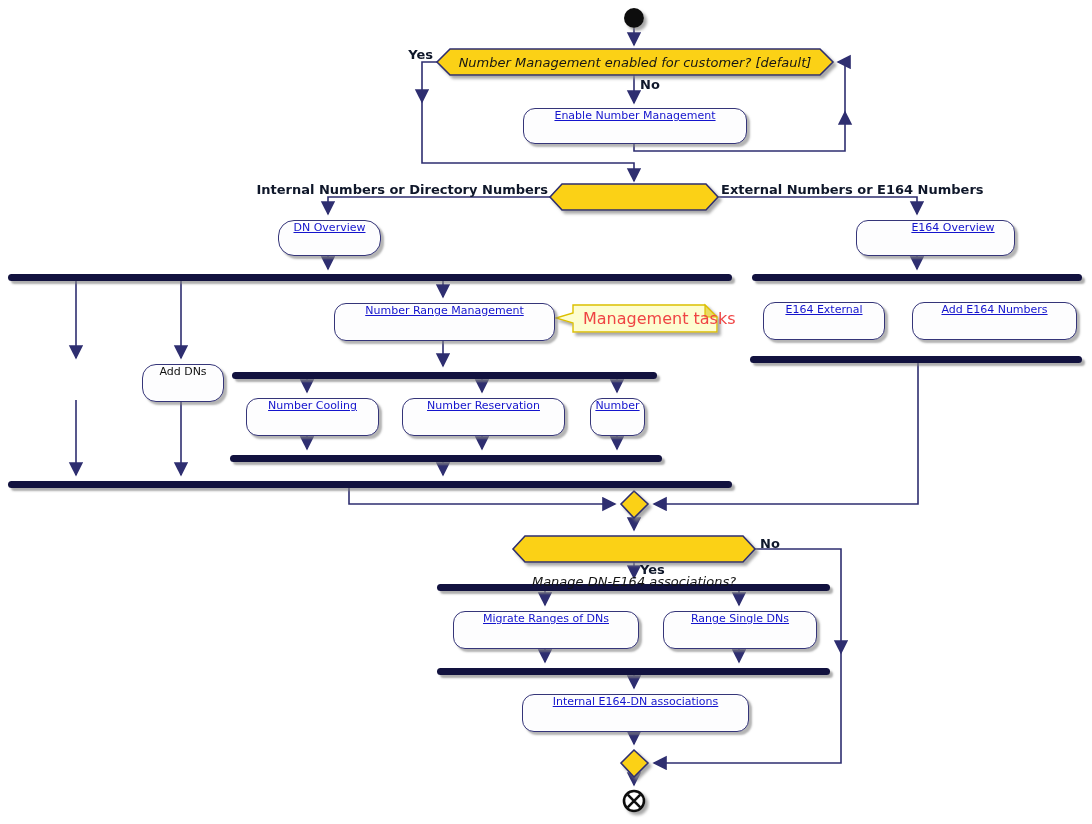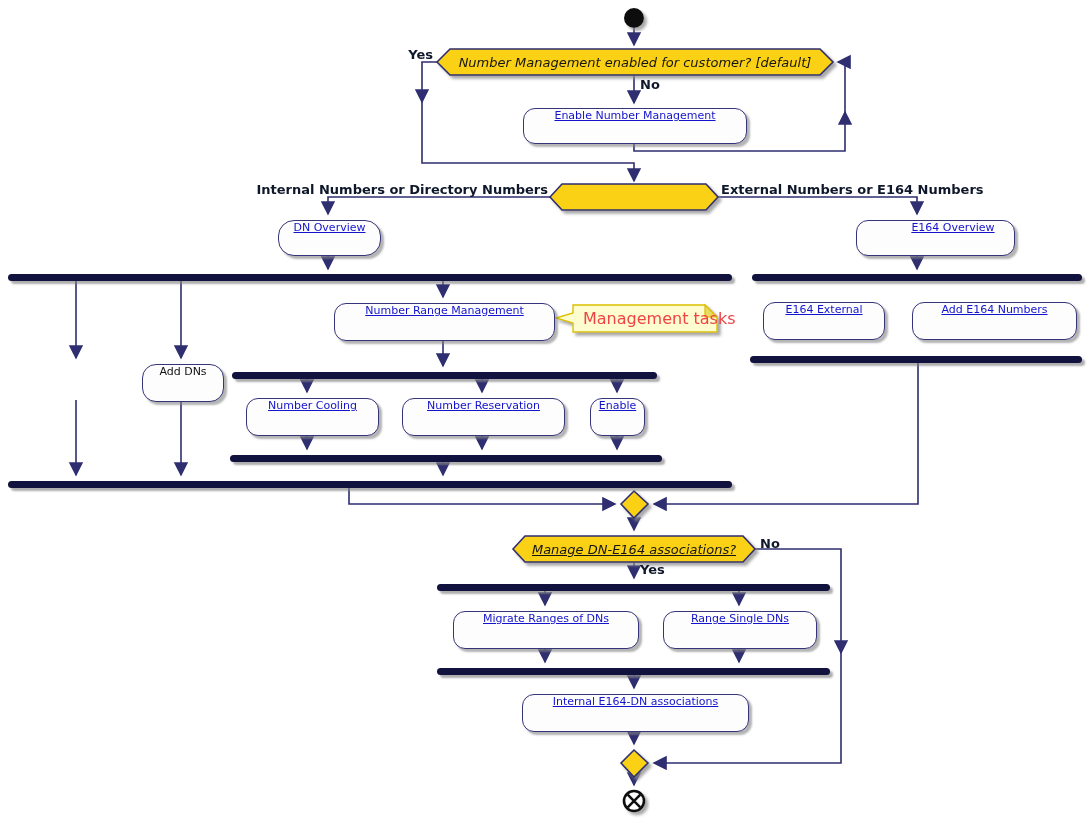"Enable" span.link { text: Enable -> Number }
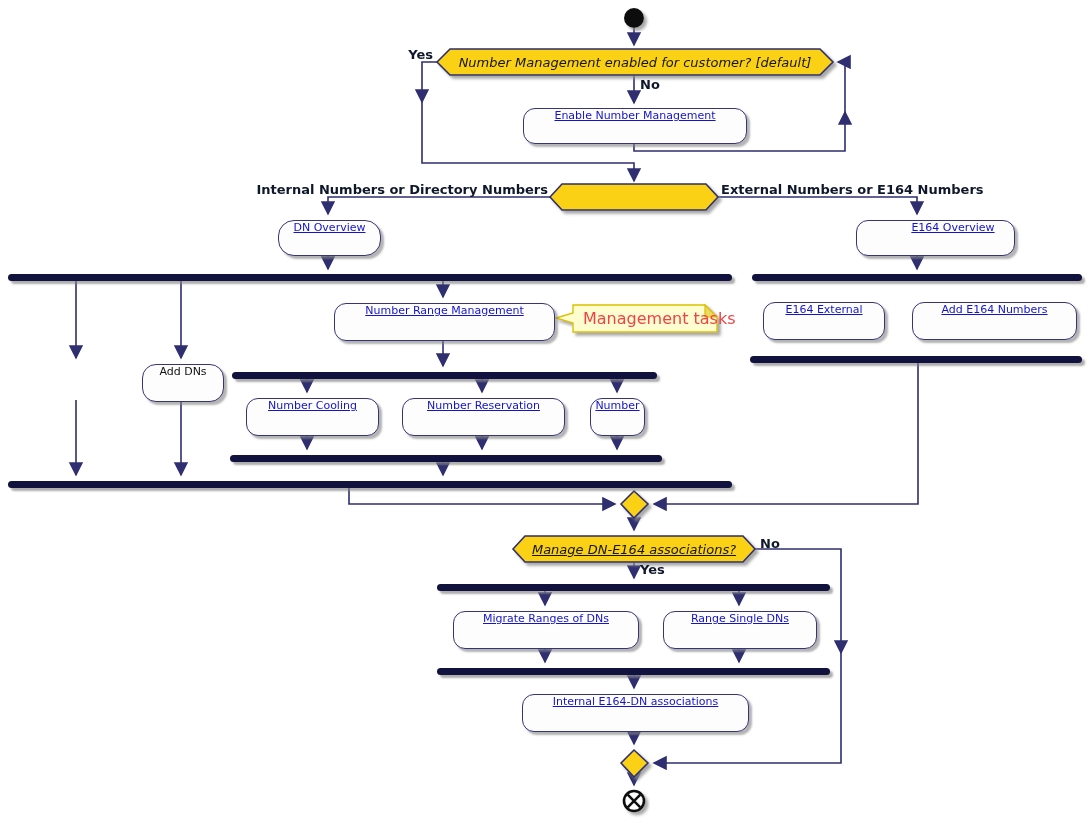"Manage DN-E164 associations?" div.hex-label { text-decoration: underline -> none; top: 536px -> 568px }
